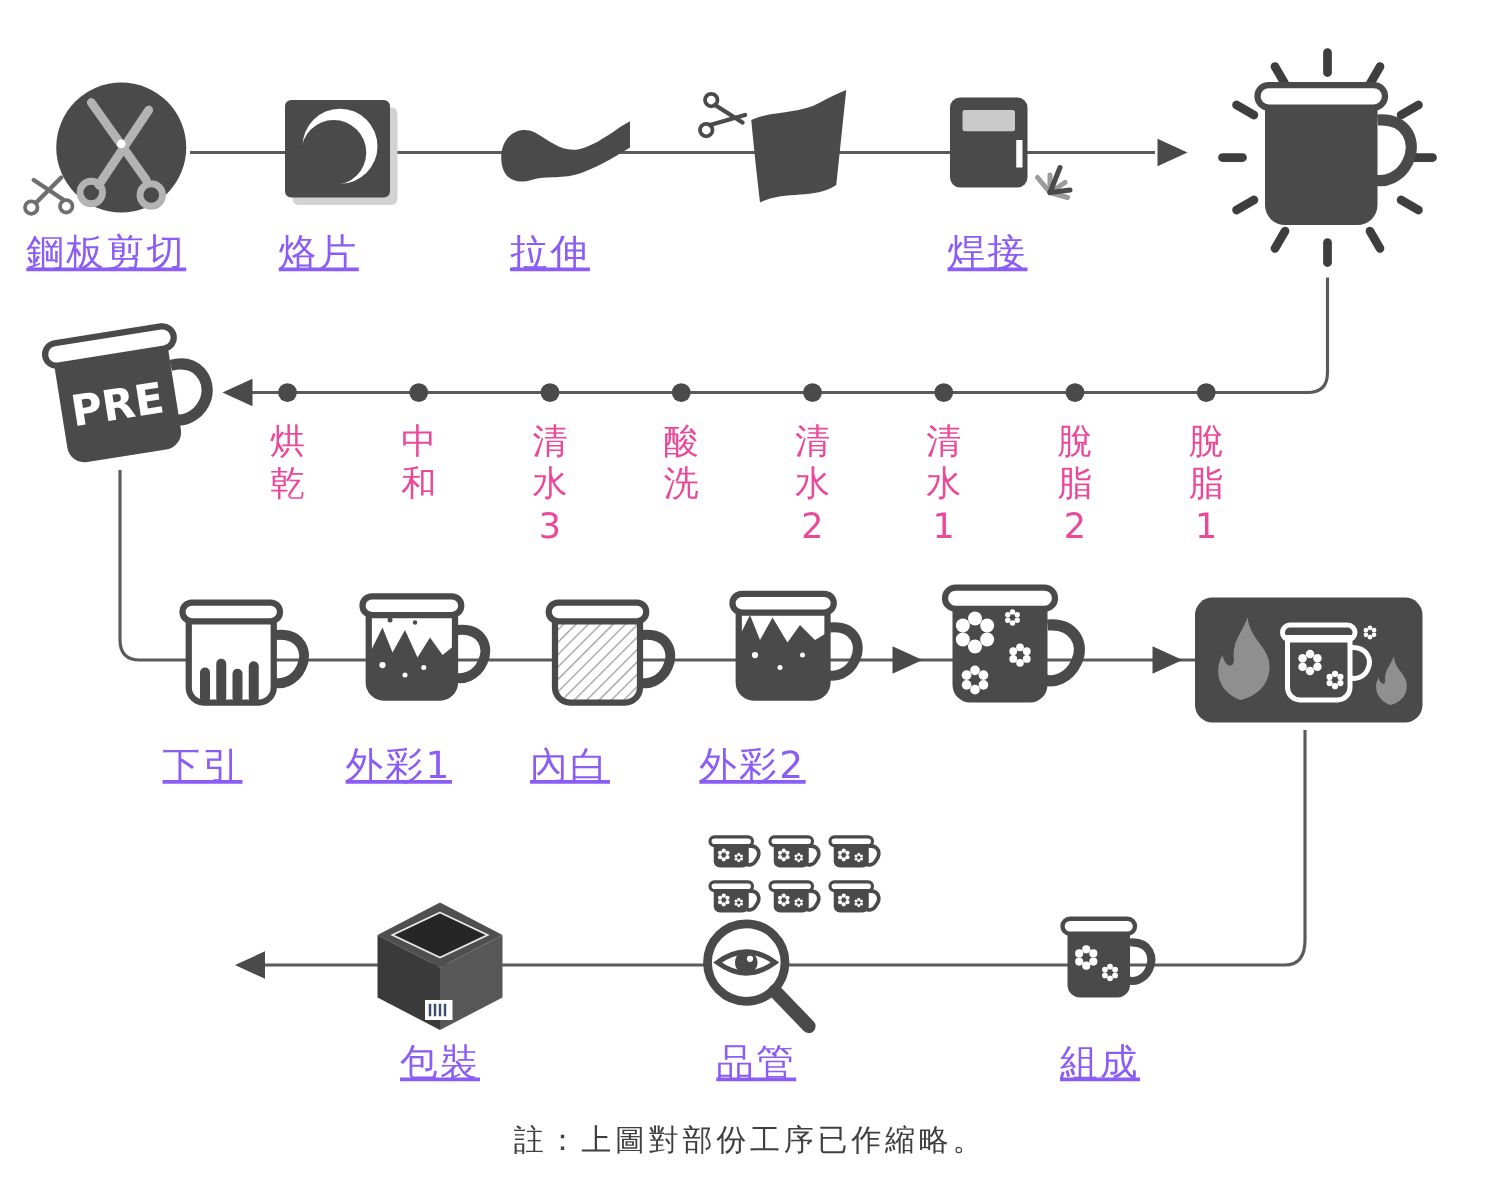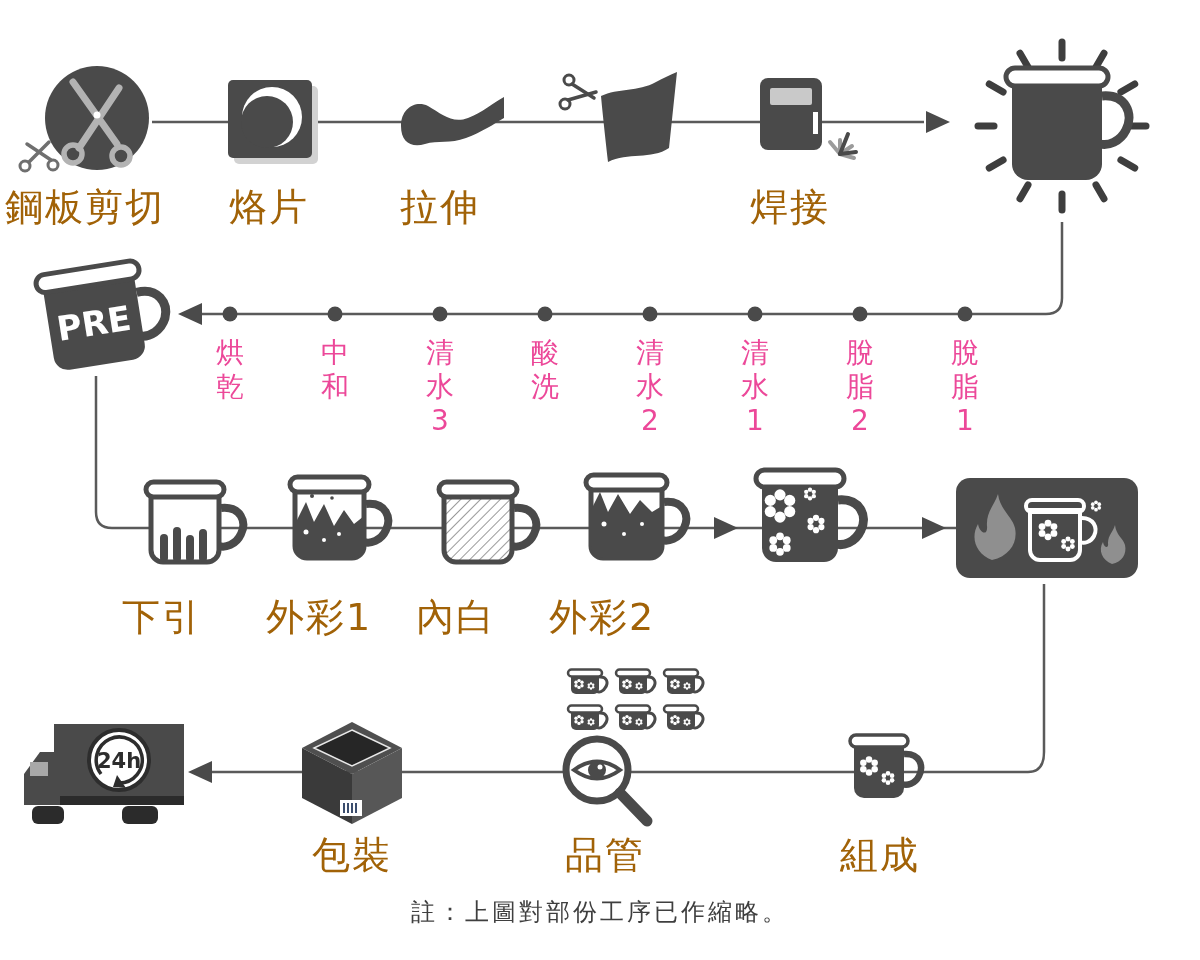"鋼板剪切" .hlabel { color: #a16207 -> #8b5cf6; font-size: 38px -> 30px; text-decoration: none -> underline }
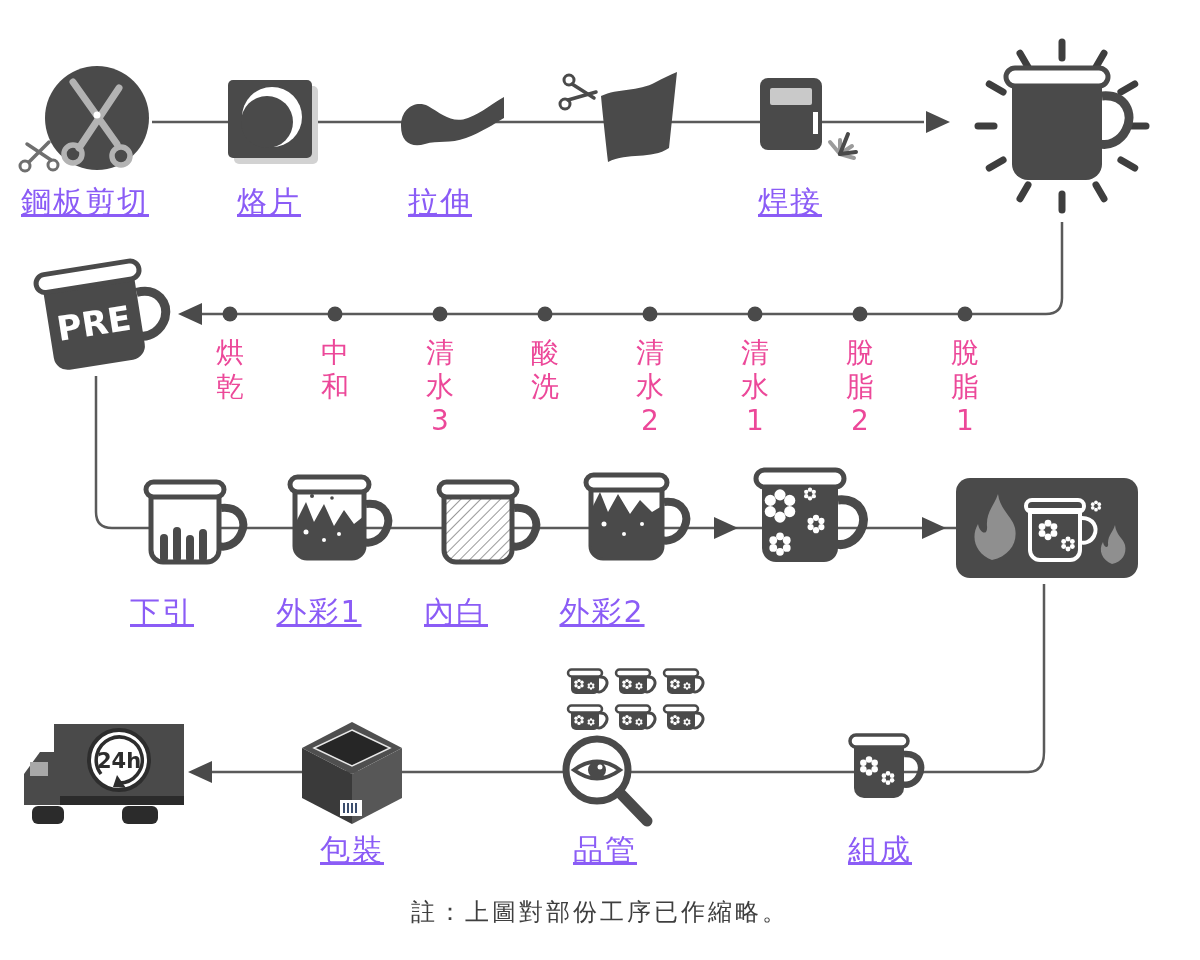"烙片" div.hlabel { left: 269px -> 255px }
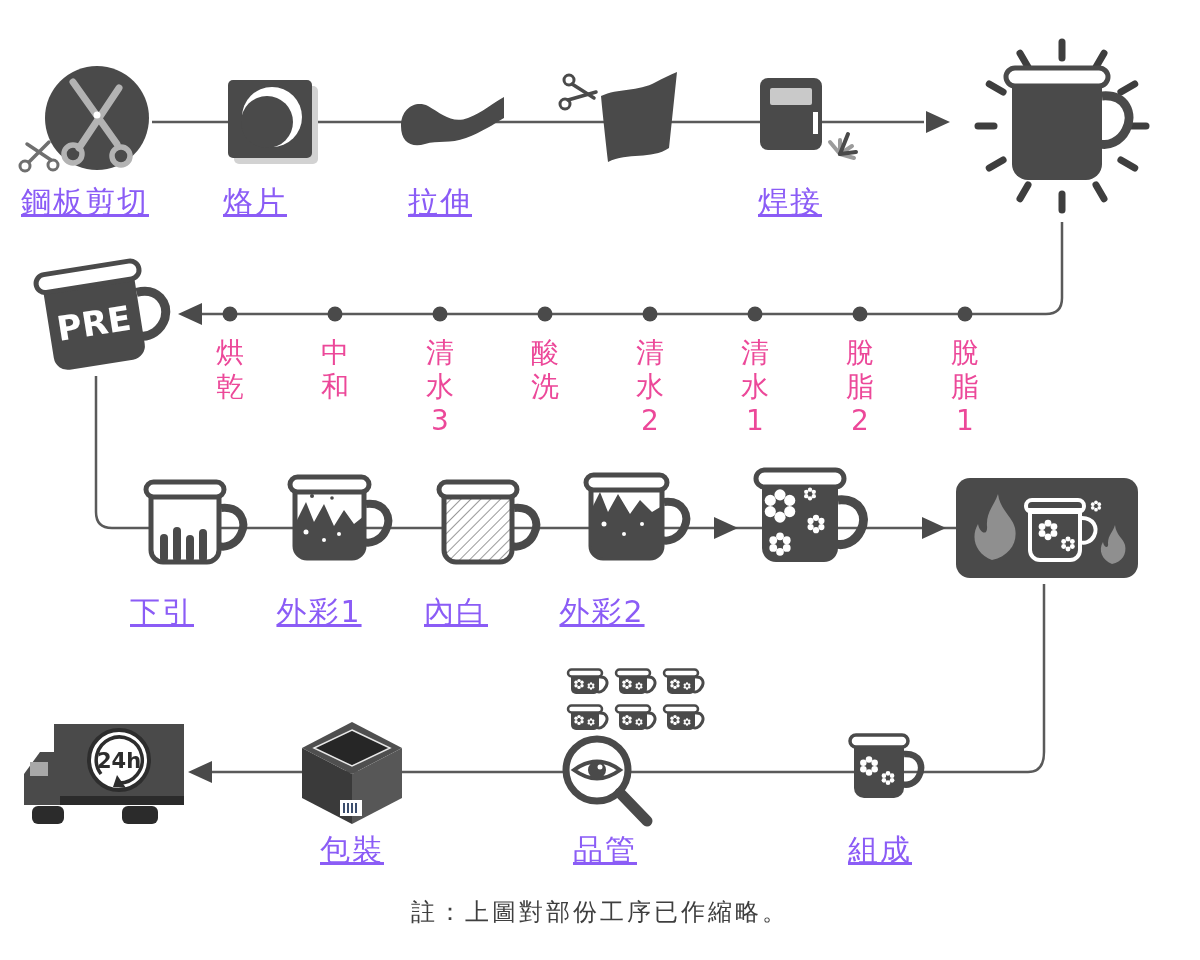"24h" div.icon { html: <div> <svg> <rect></rect> <rect></rect> <path></path> <rect></rect> <rect></rect> <rect></rect> <circle></circle> <path></path> <polygon></polygon> <text>24h</text> </svg> </div> -> none }
